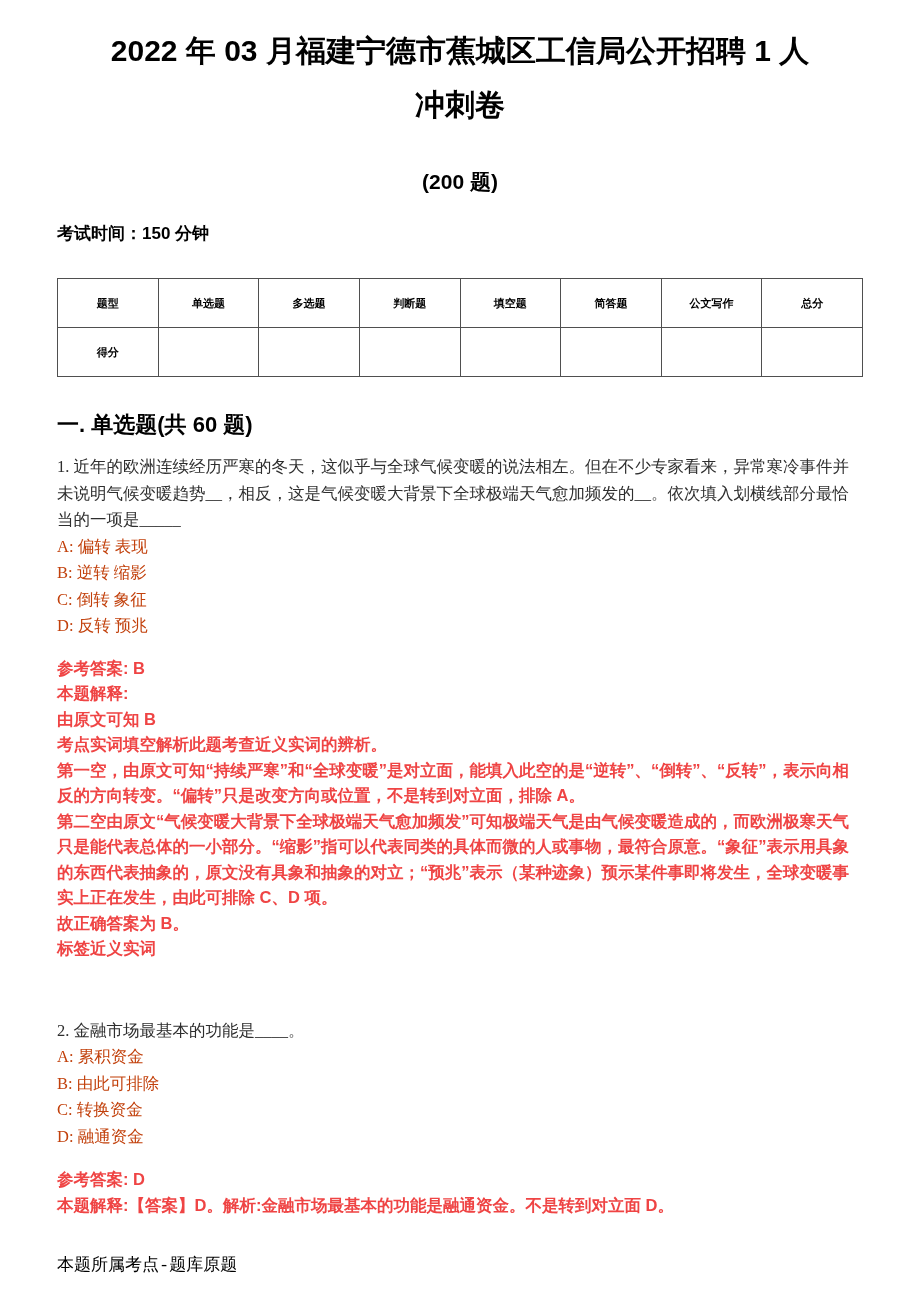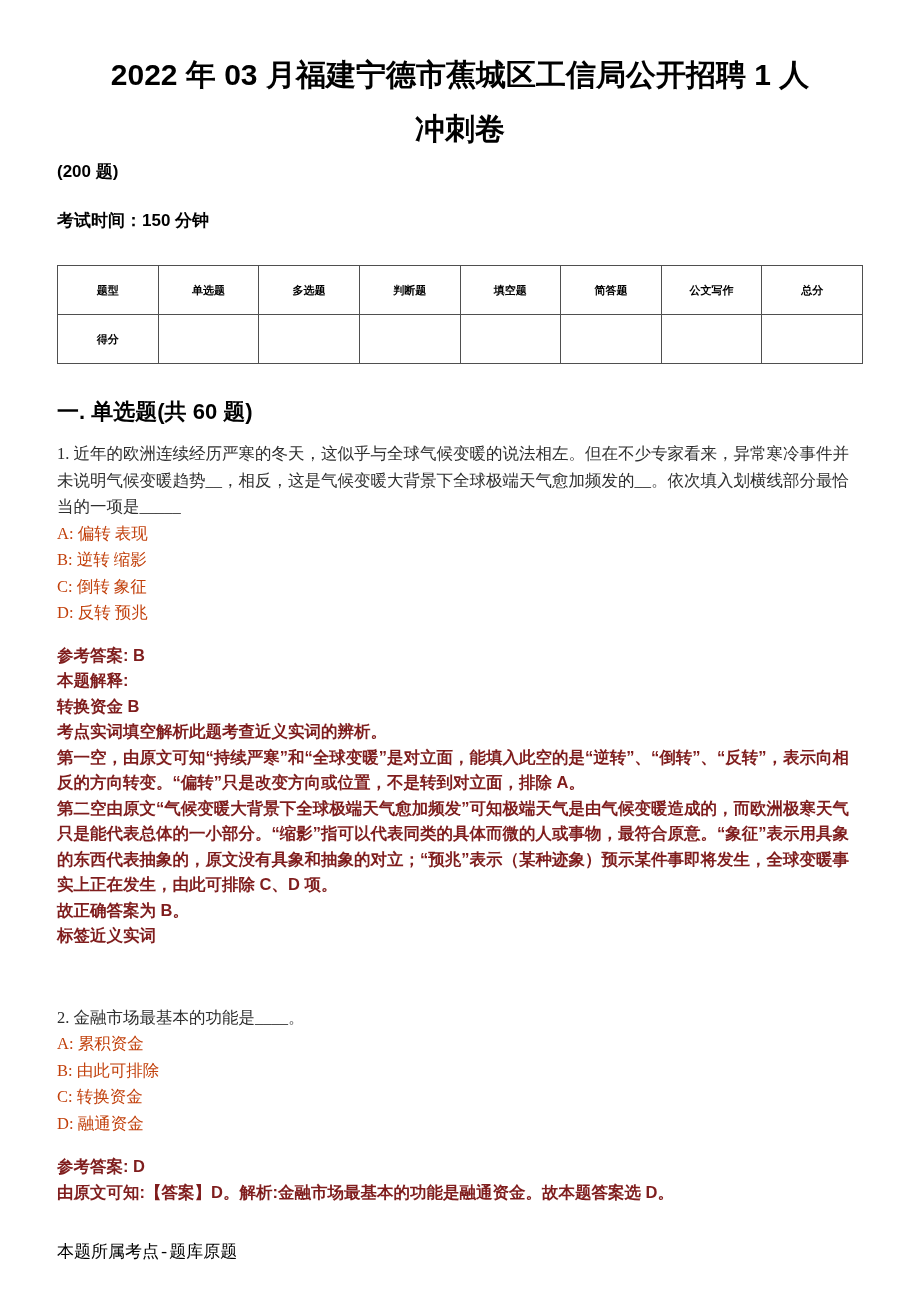"2022 年 03 月福建宁德市蕉城区工信局公开招聘 1" .page { padding: 48px 57px 0 57px -> 24px 57px 0 57px }
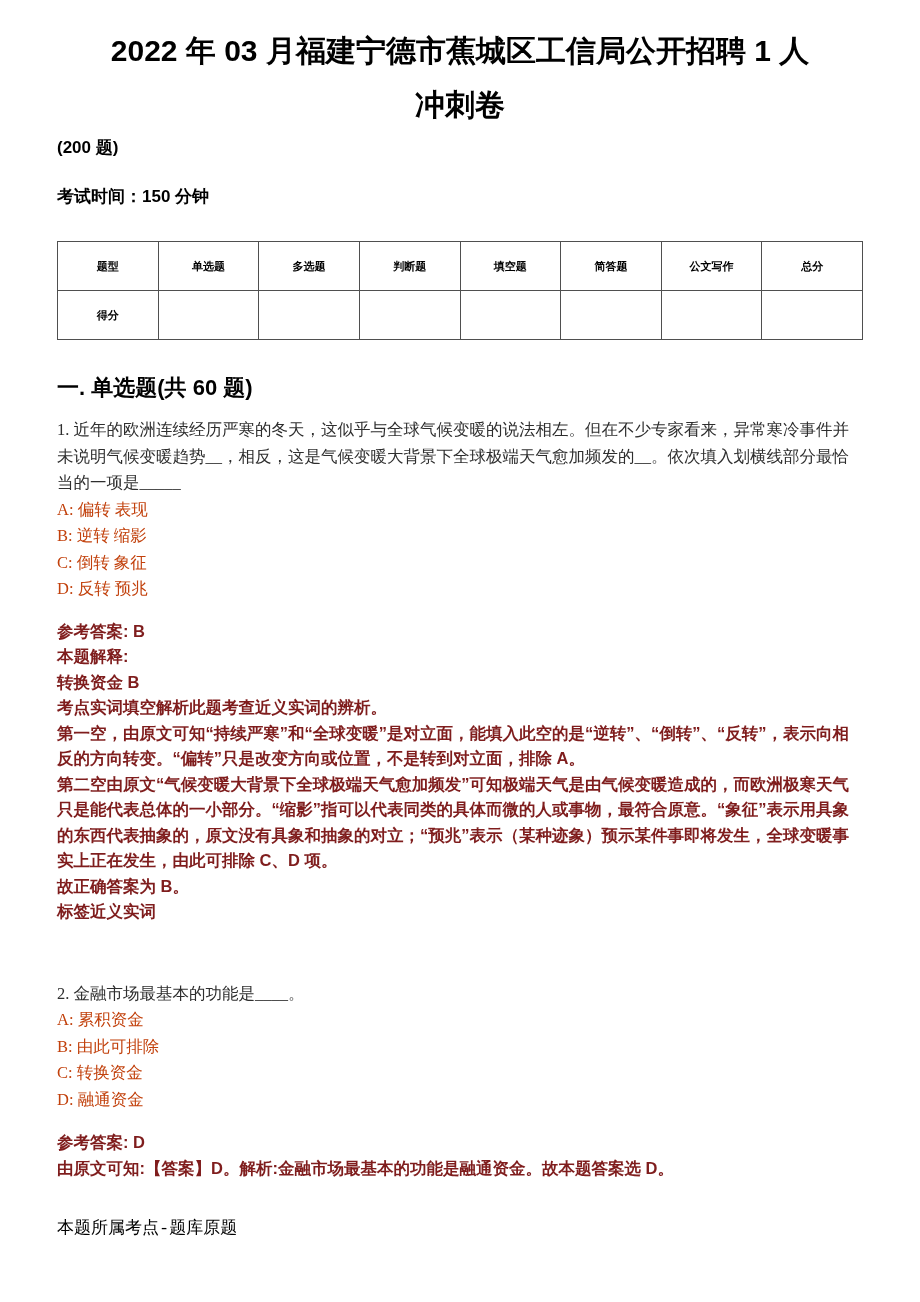"(200 题)" .subtitle { font-size: 17px -> 21px; margin-top: 4px -> 36px; text-align: left -> center }
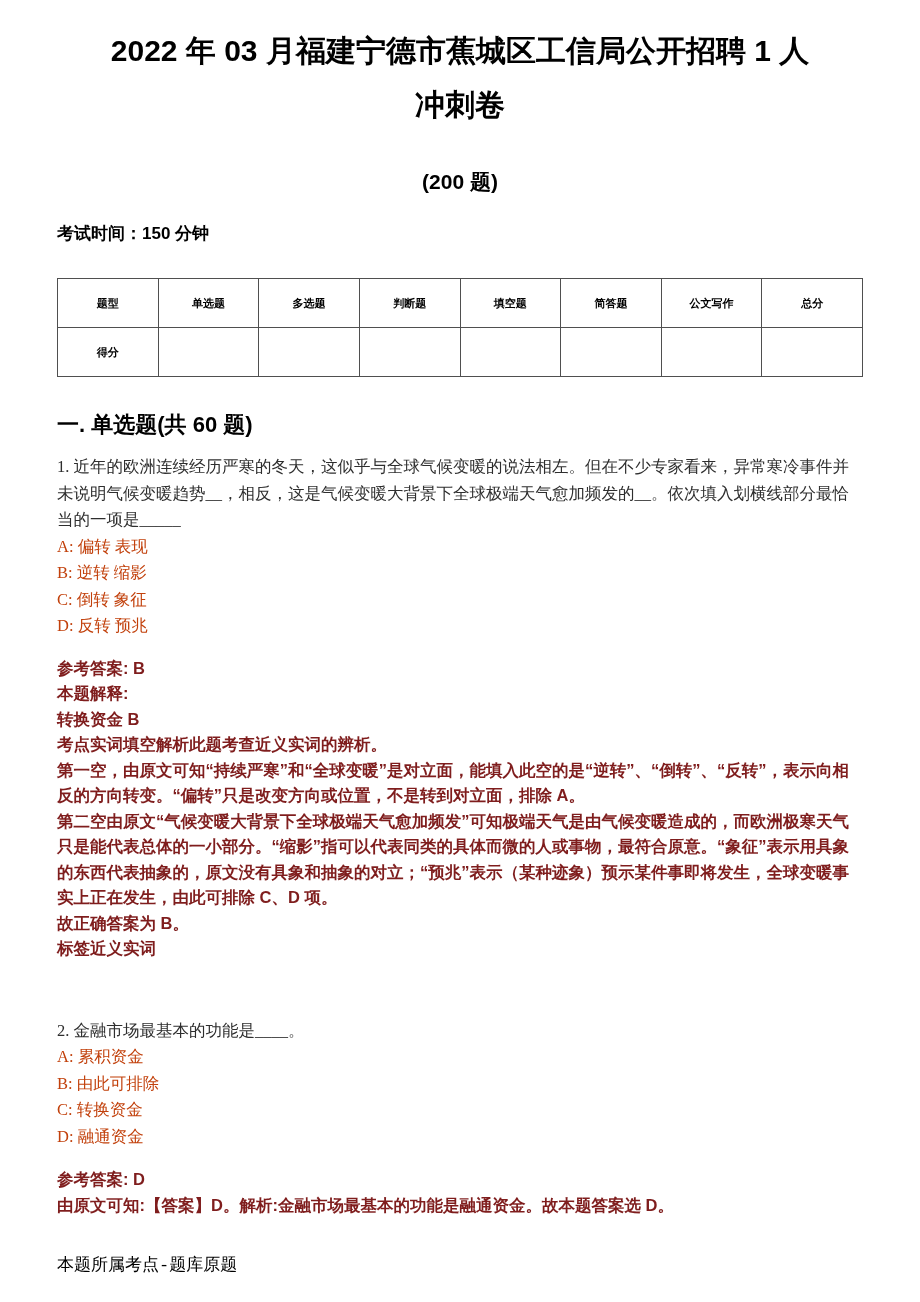"参考答案: B" .answer-block p { color: #7f1d1d -> #ef4444 }
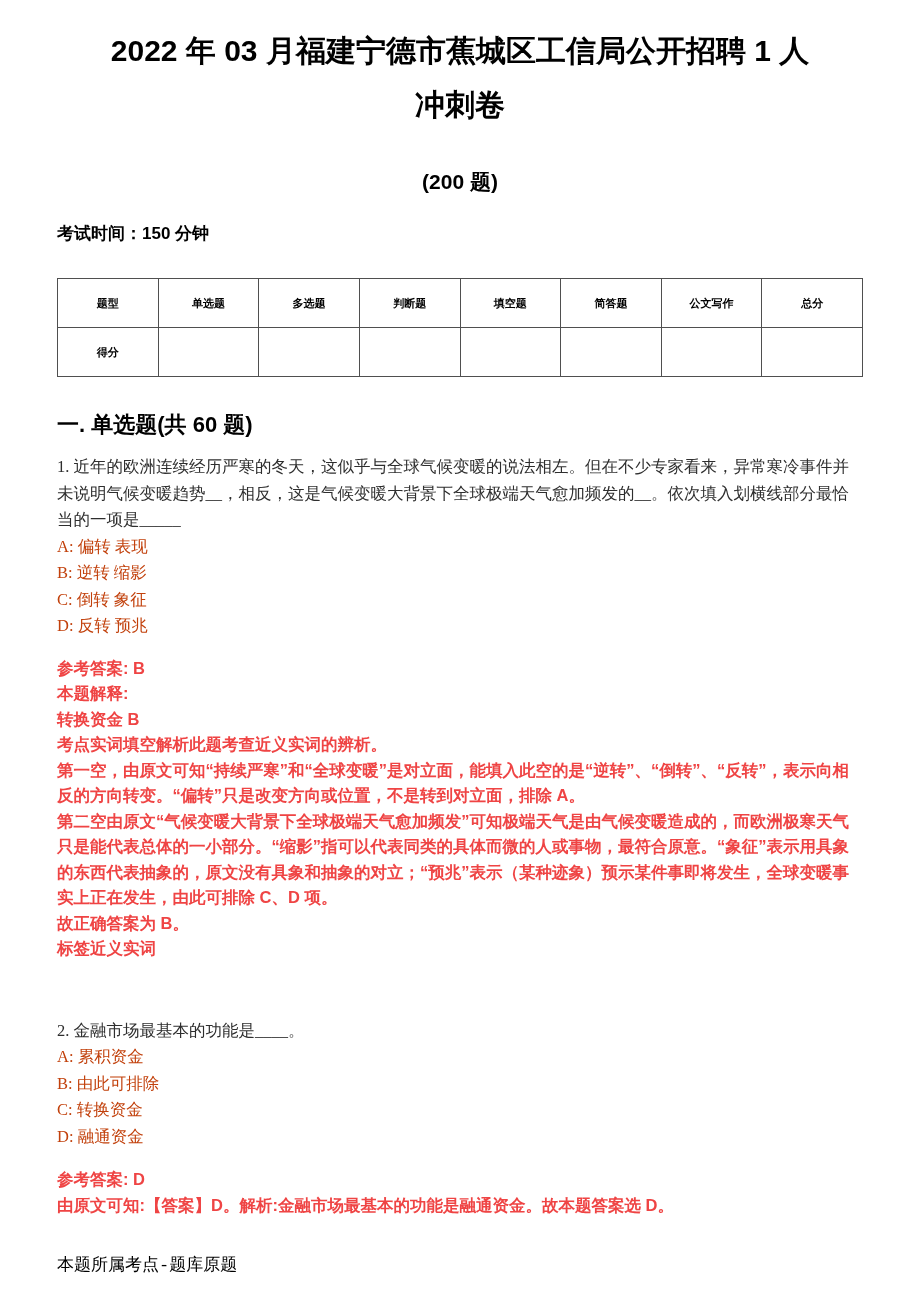"转换资金 B" p { text: 转换资金 -> 由原文可知 }
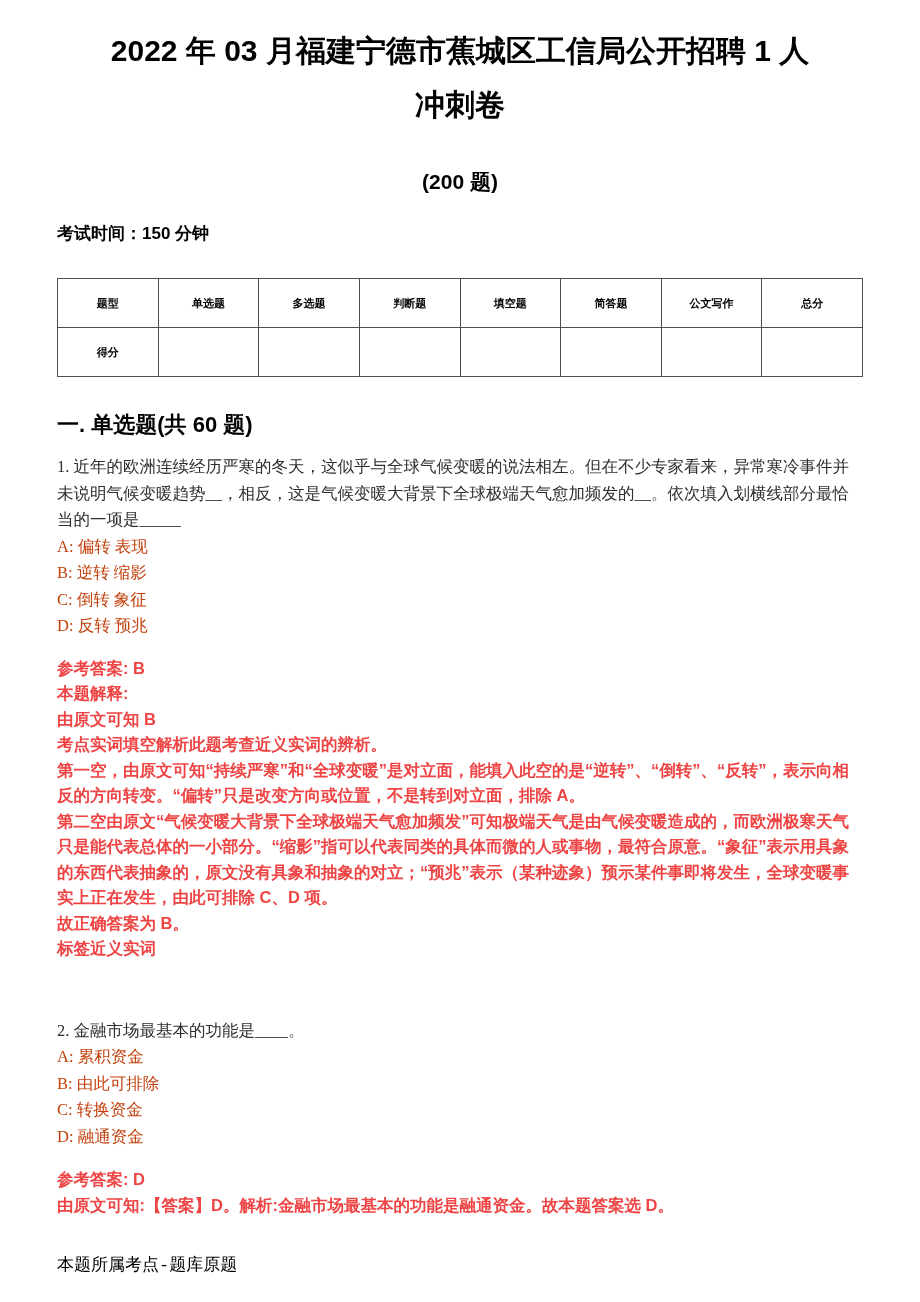"由原文可知:【答案】D。解析:金融市场最基本的功能是融通资金。故本题答案选 D。" p { text: 由原文可知:【答案】D。解析:金融市场最基本的功能是融通资金。故本题答案选 -> 本题解释:【答案】D。解析:金融市场最基本的功能是融通资金。不是转到对立面 }
